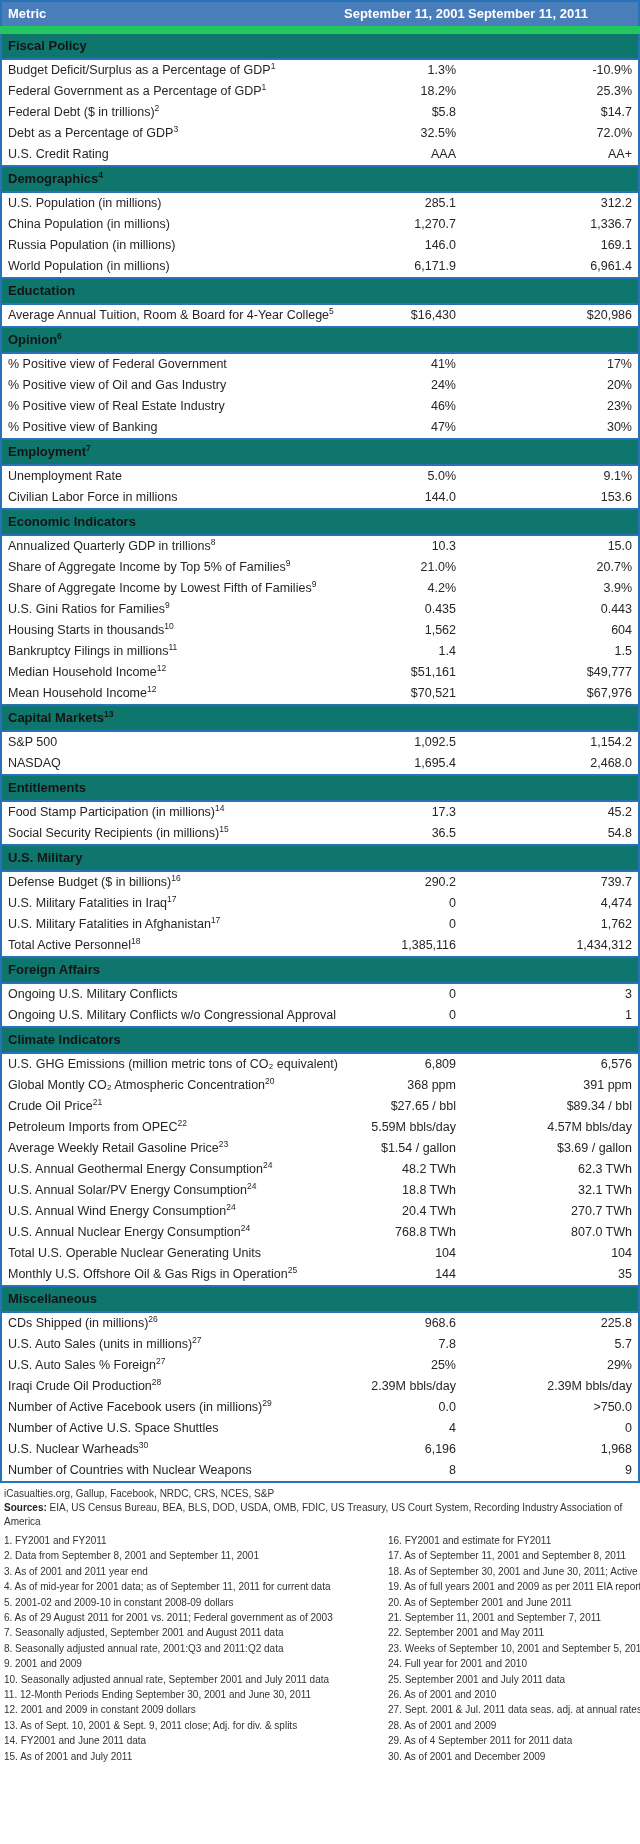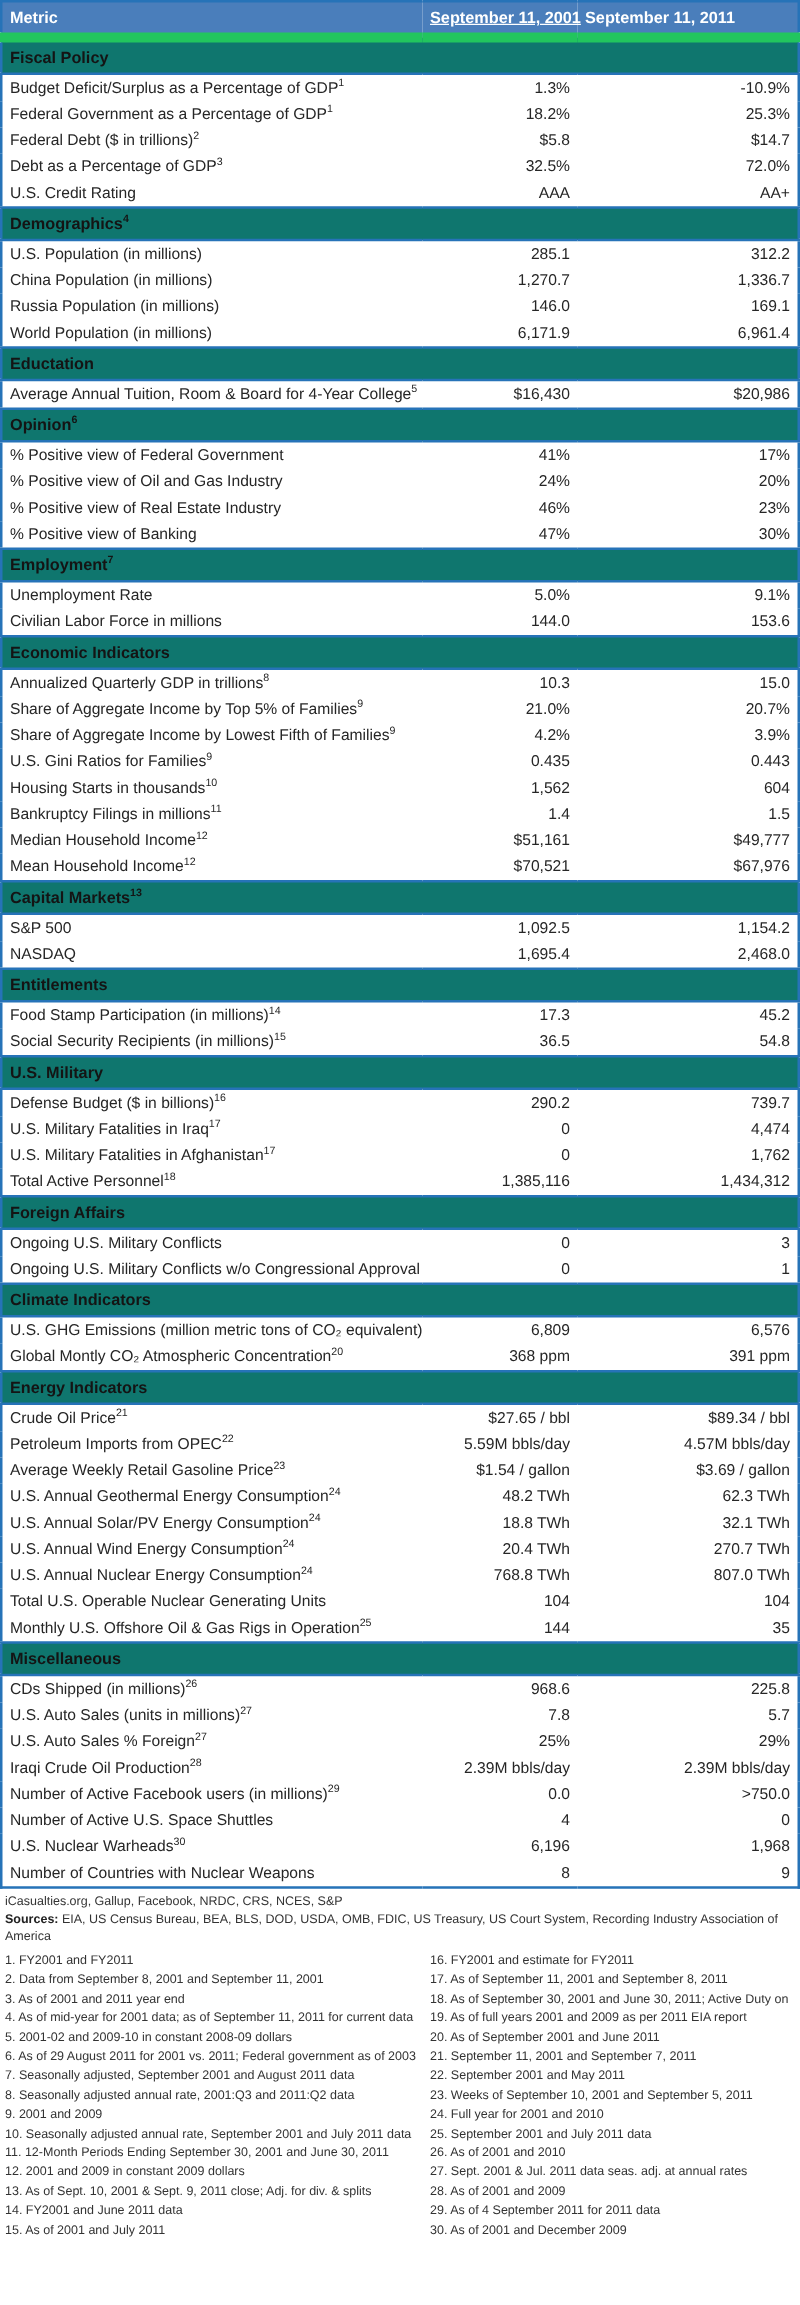"September 11, 2001" th.col-v1 { text-decoration: underline -> none }
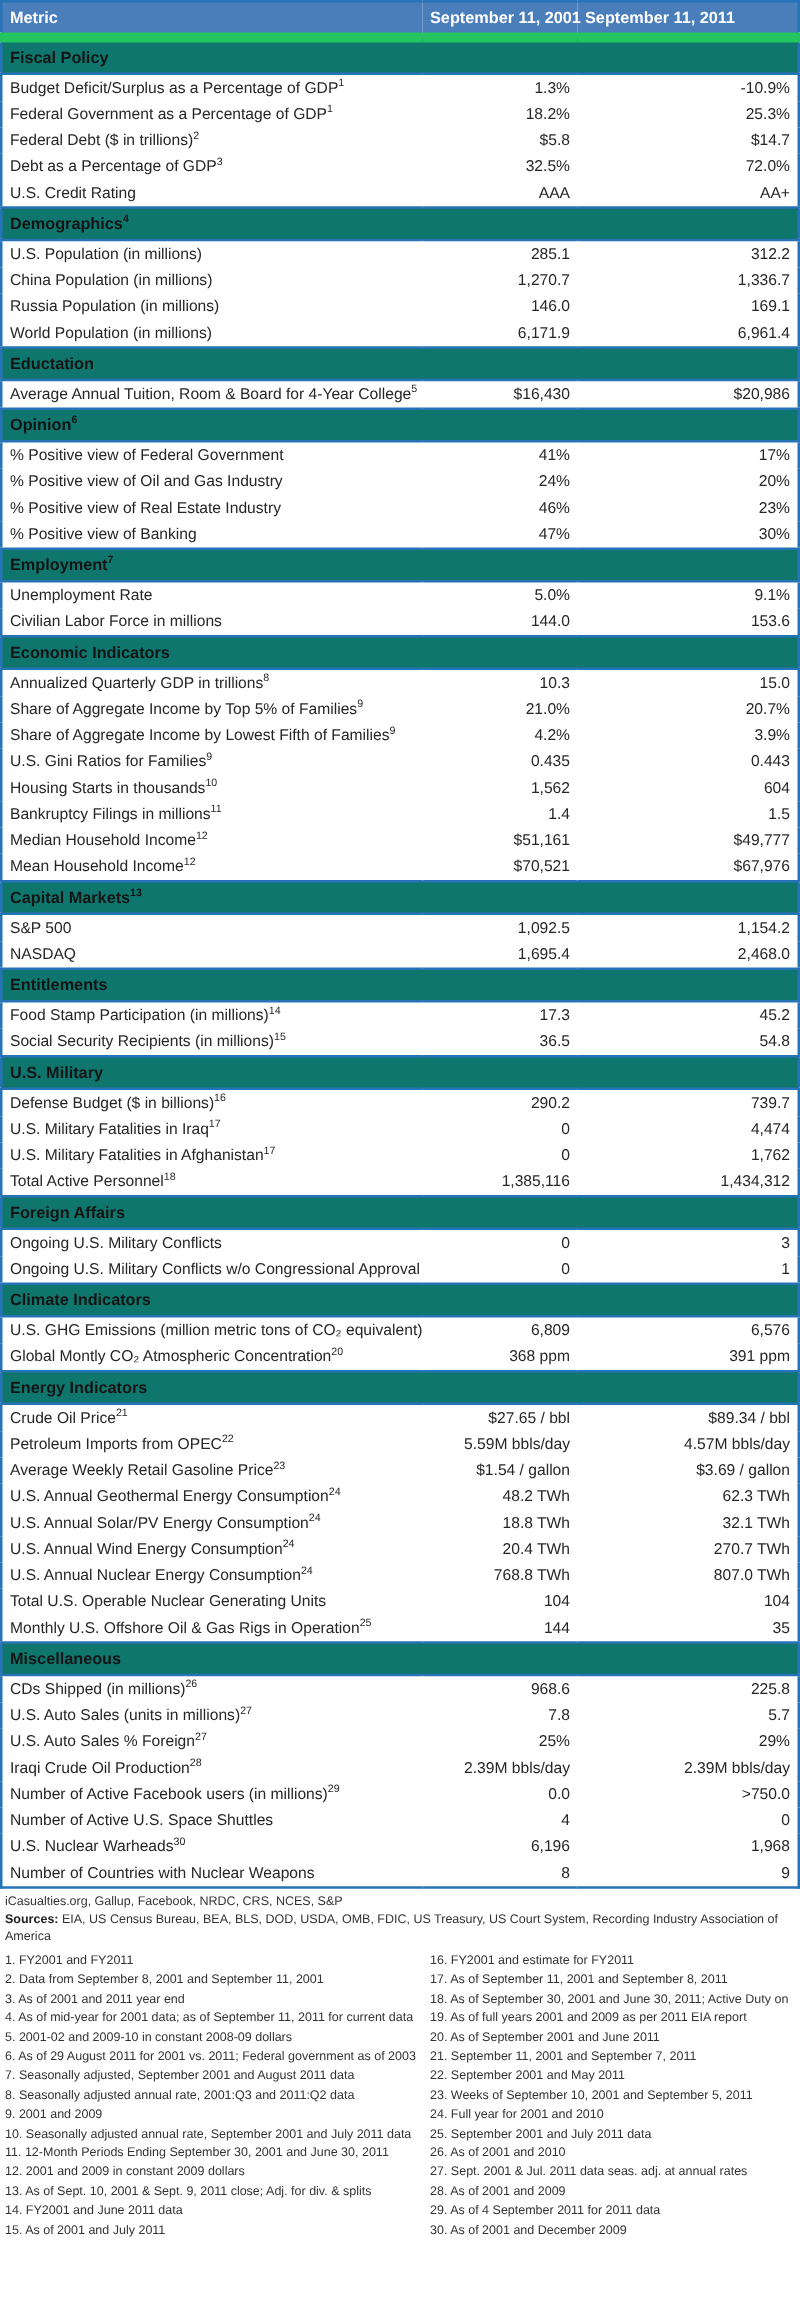"Energy Indicators" tr { html: <tr> <td>Energy Indicators</td> </tr> -> none }
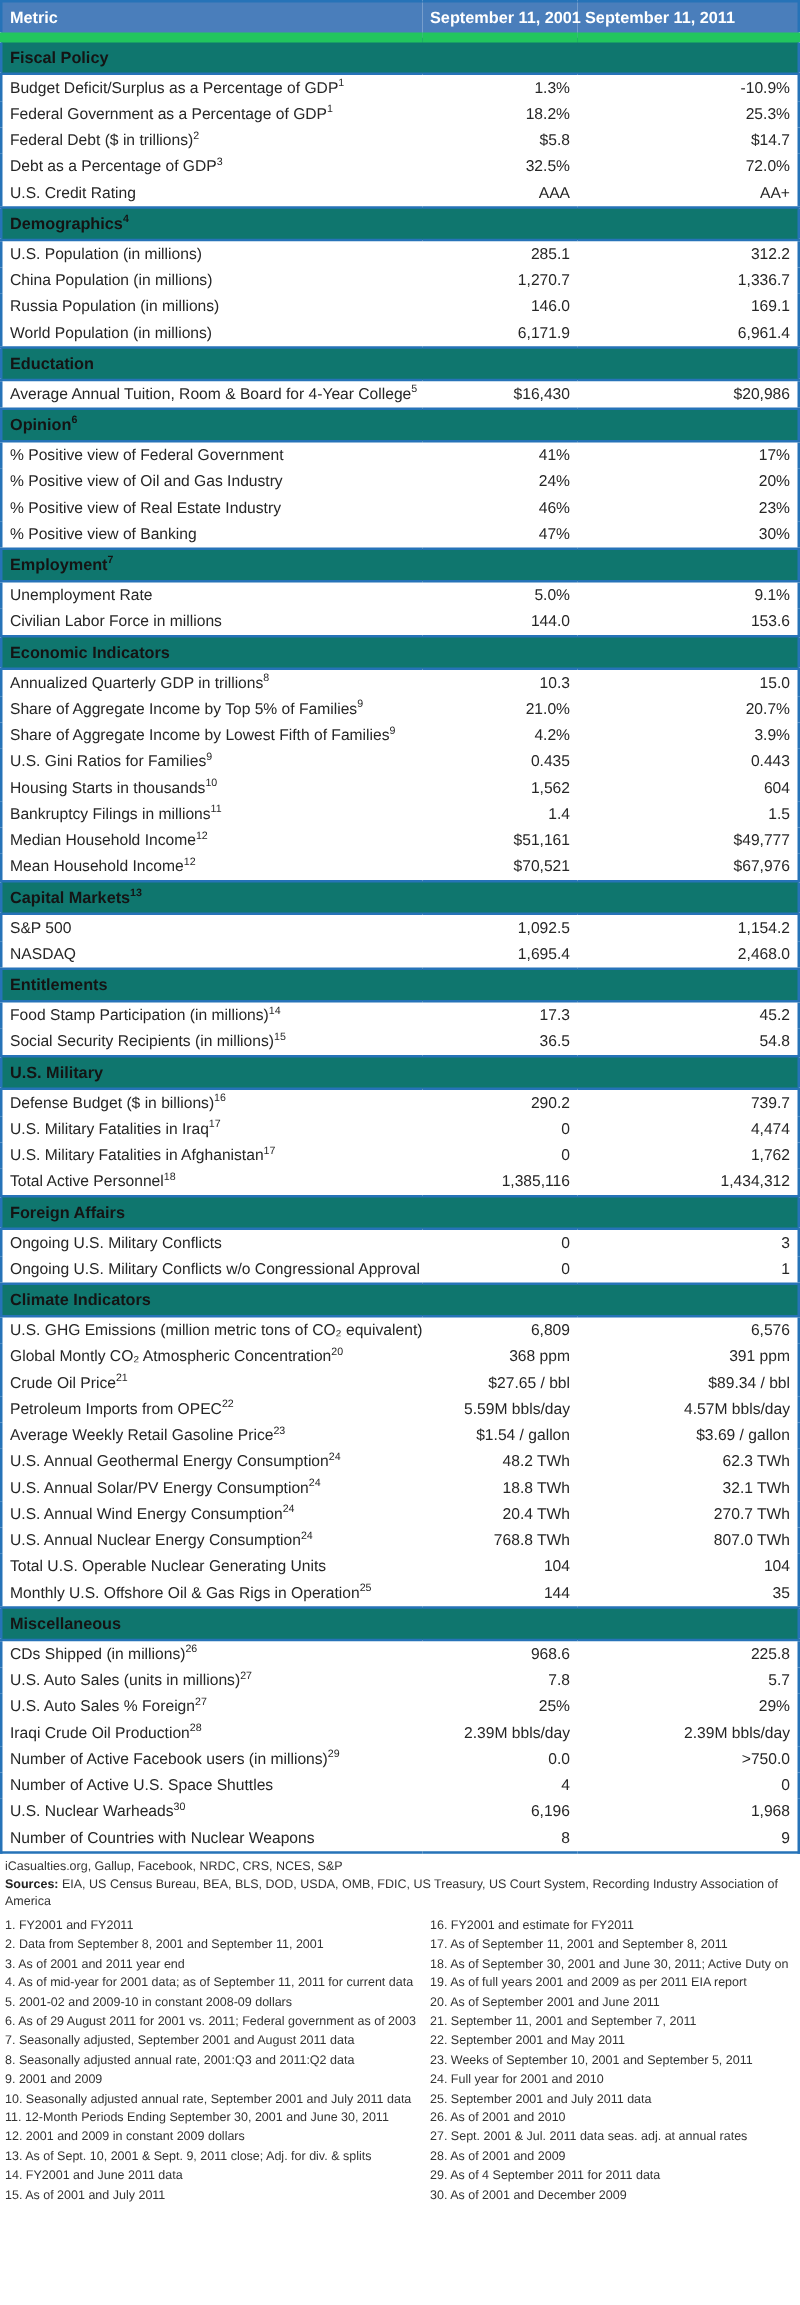"1. FY2001 and FY2011" .footnotes { gap: none -> 44px }
